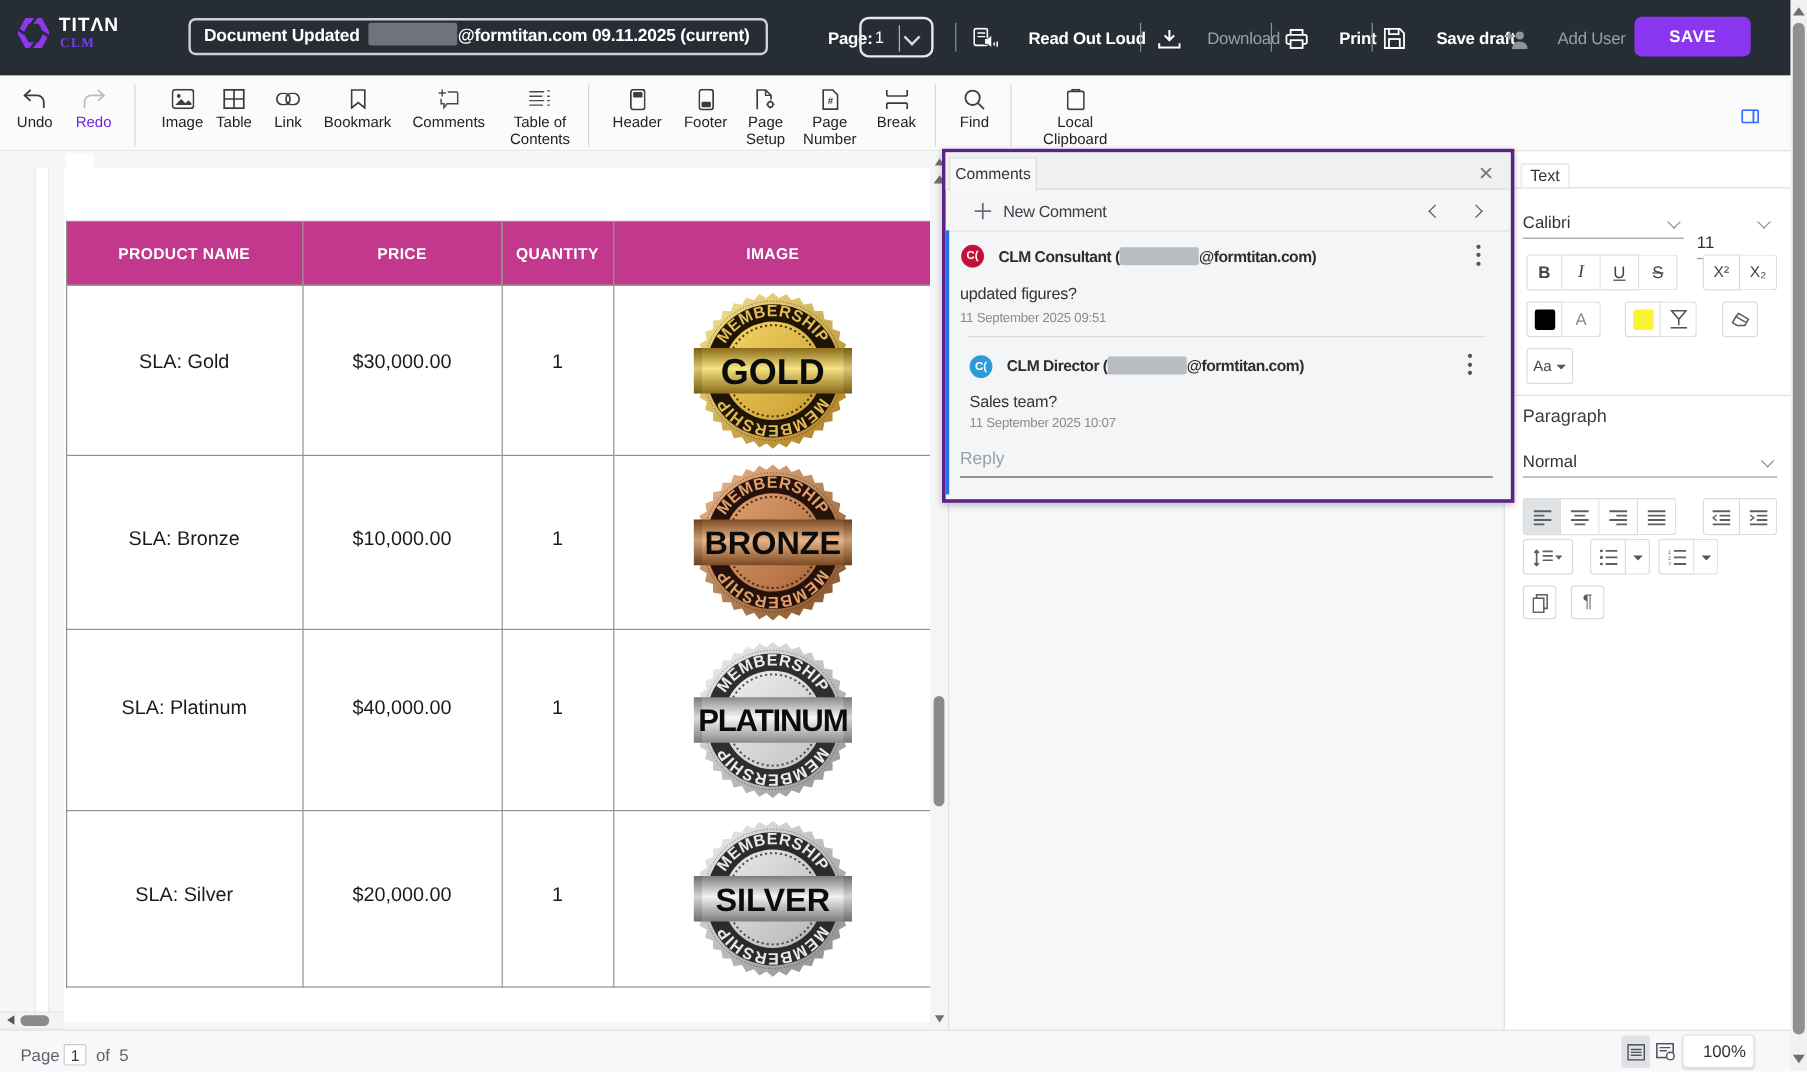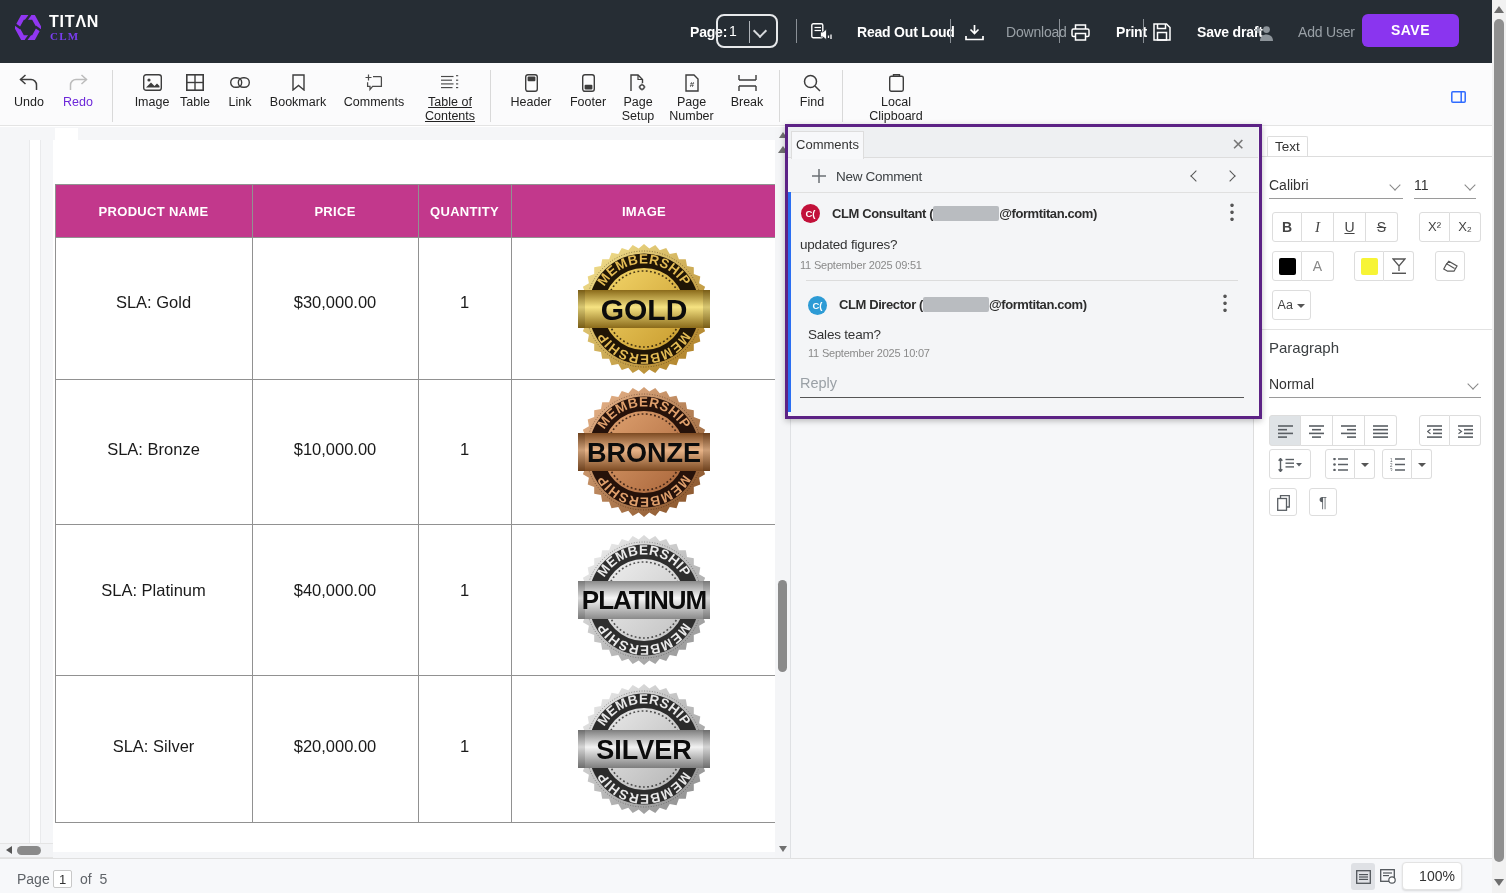"Document Updated @formtitan.com" div { html: none -> <div>Document Updated&nbsp; <span></span>@formtitan.com 09.11.2025 (current)</div> }
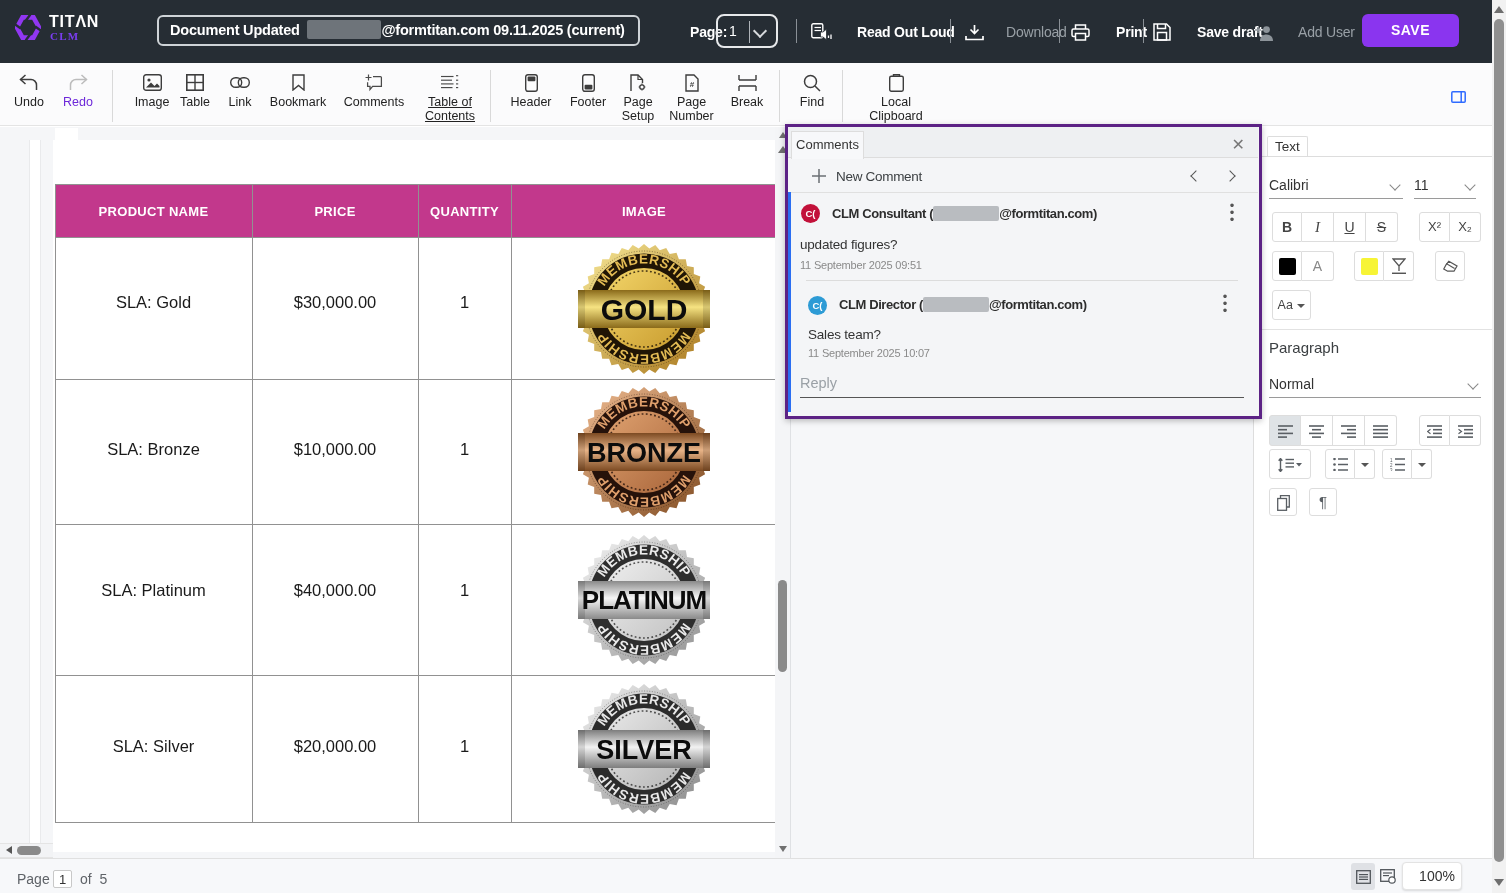"Table of" div.tb { text-decoration: underline -> none }
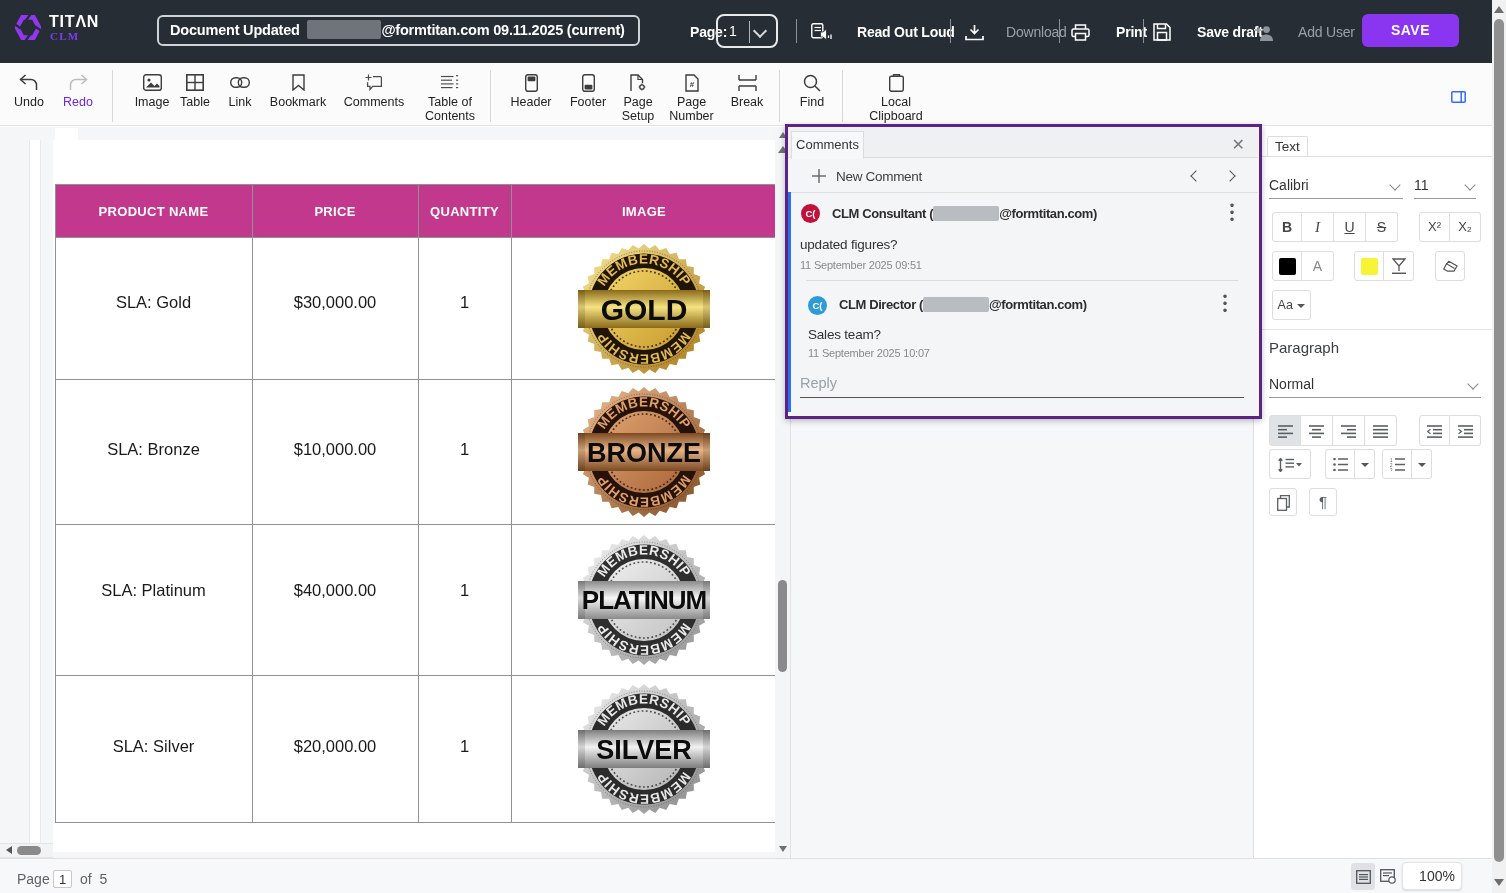"11" div.ulfield { top: 45px -> 62px }
